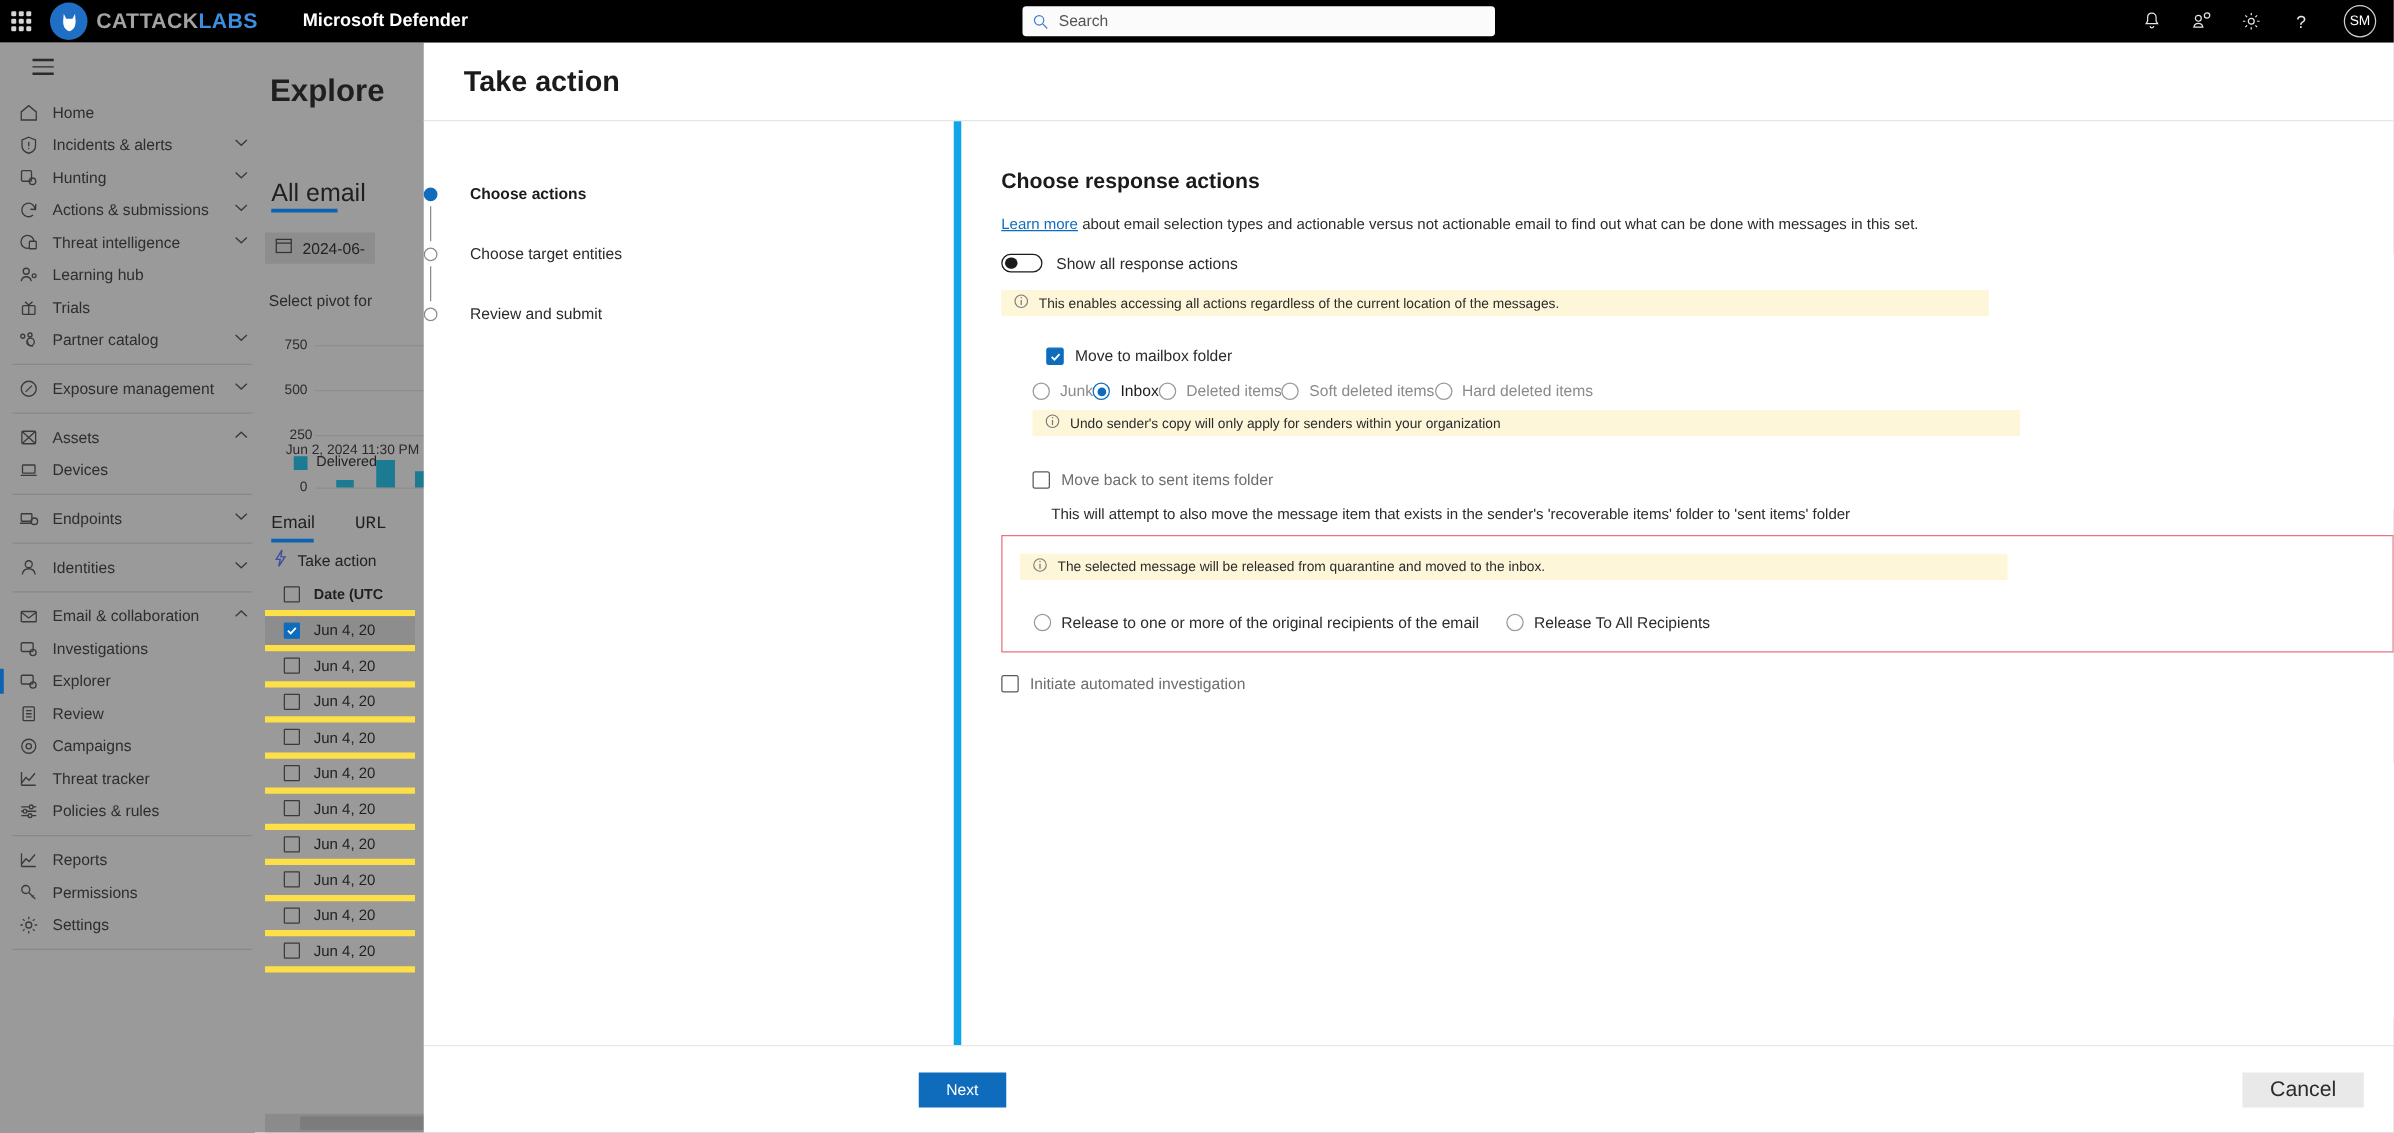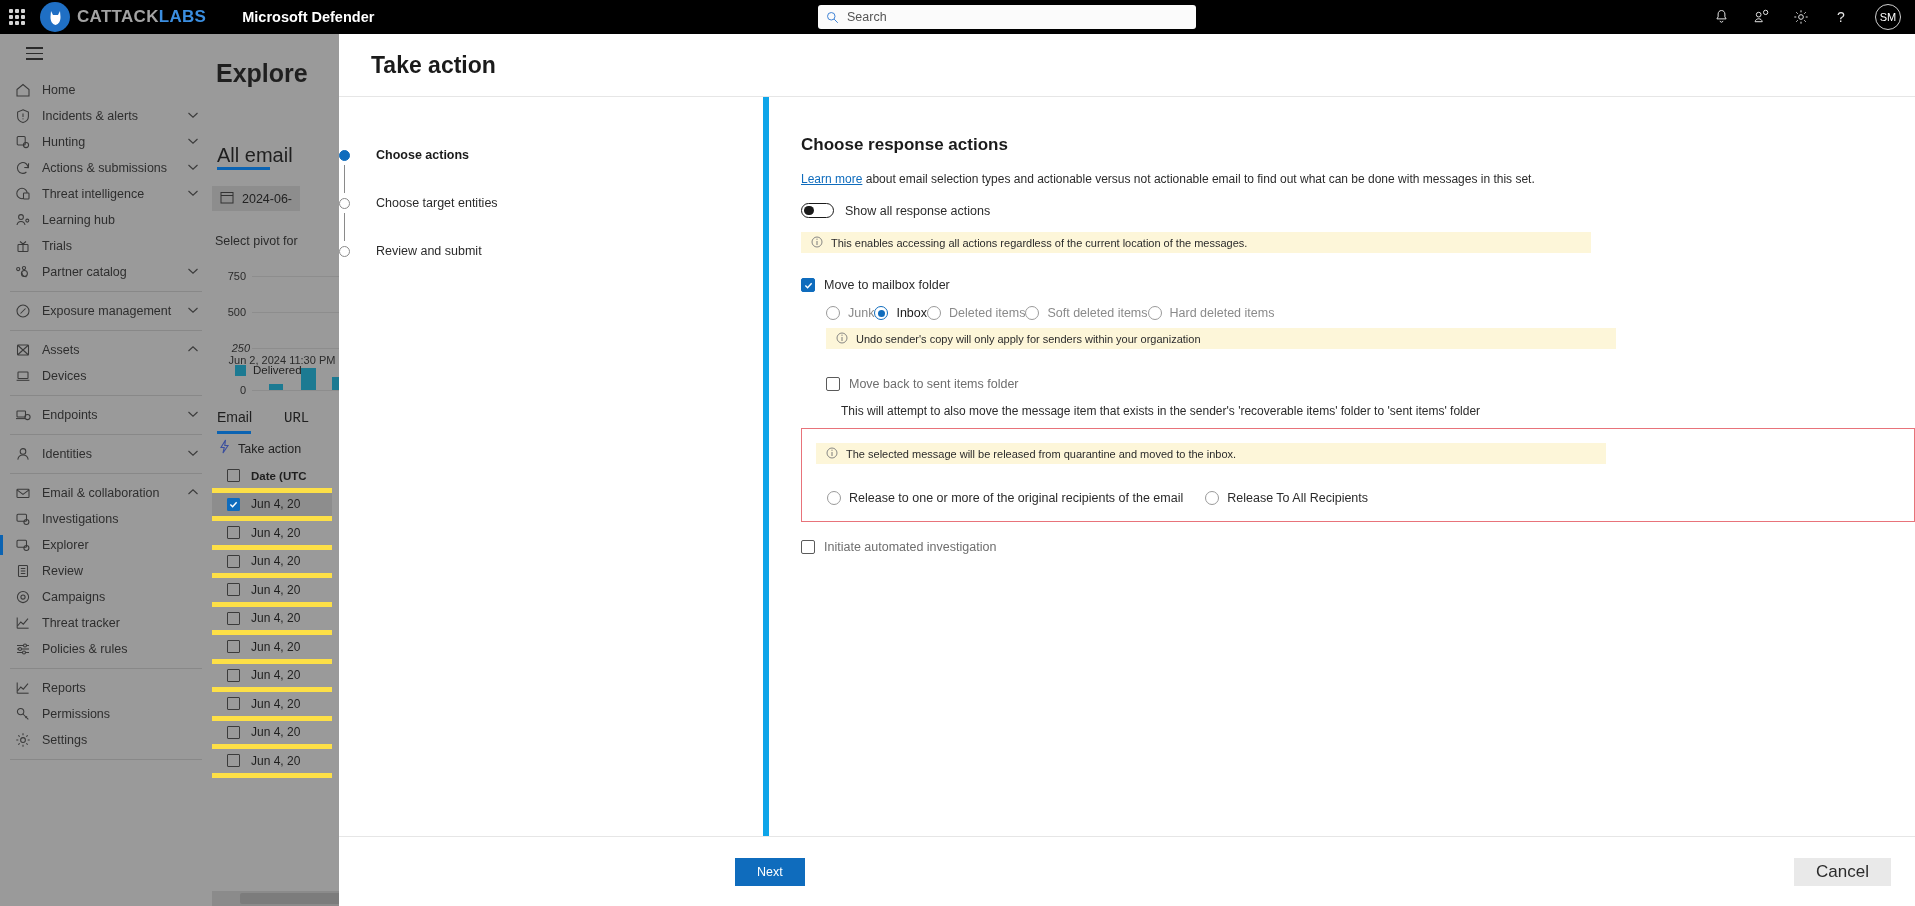"Move to mailbox folder" div.cbrow { margin-left: none -> 36px }
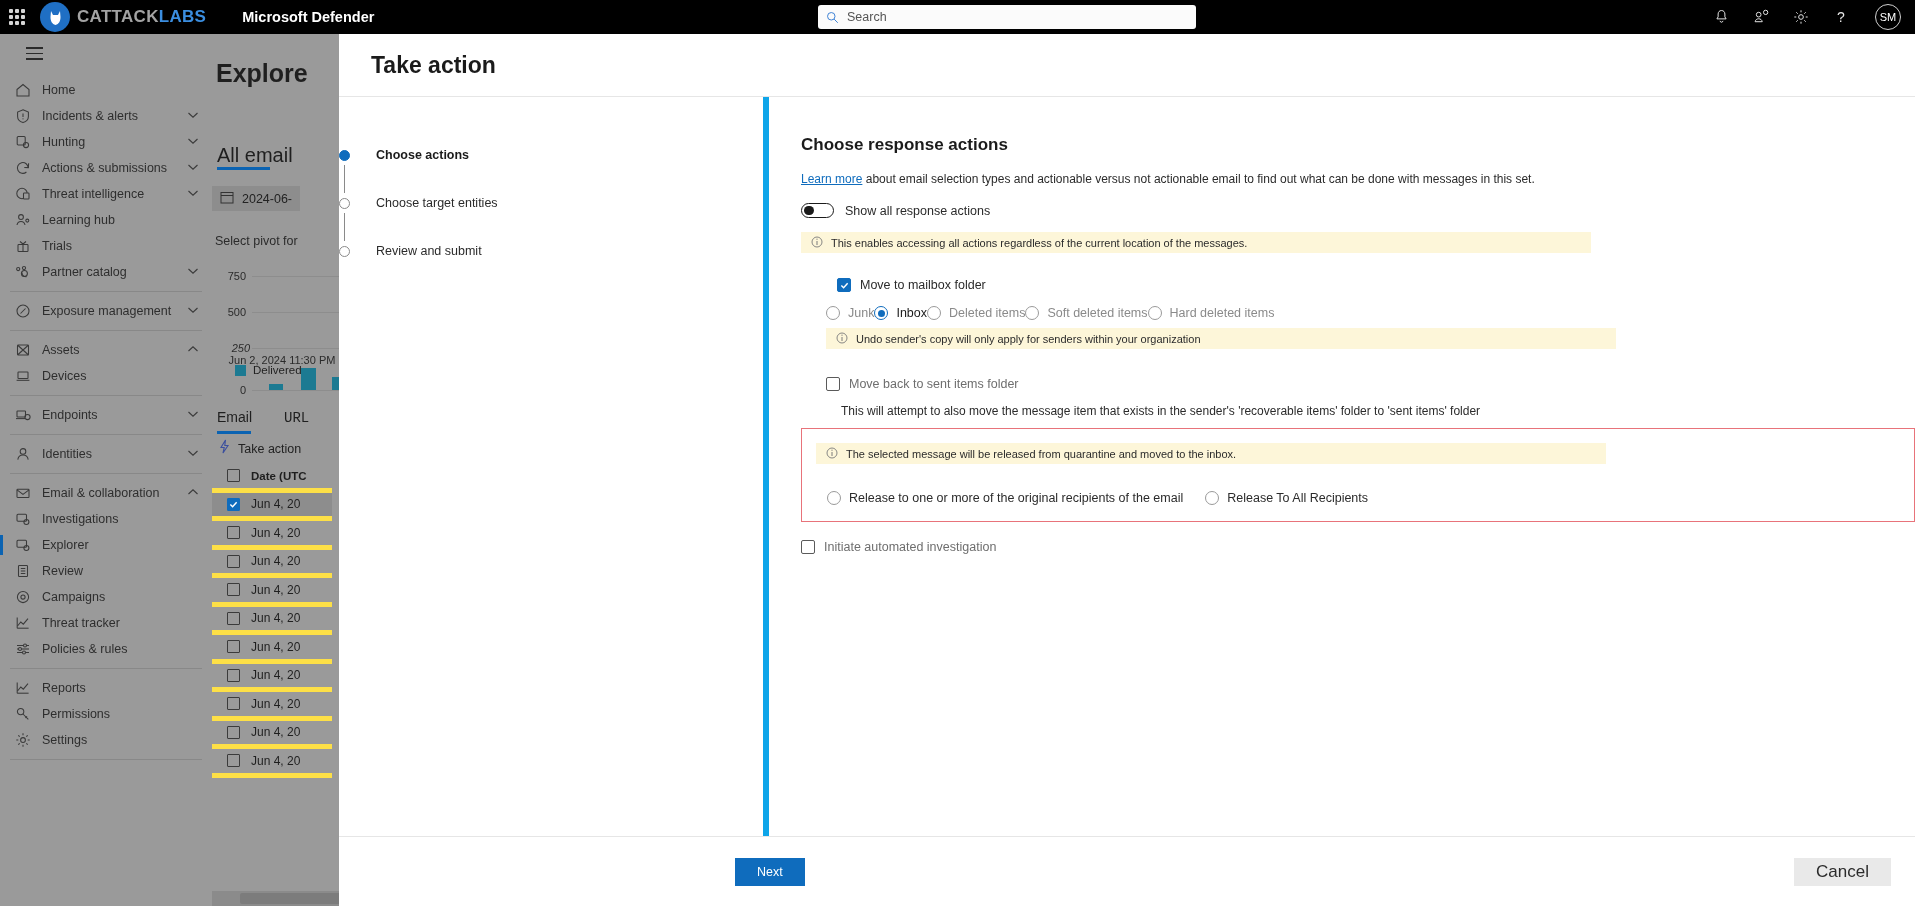"250" div.axlabel { font-style: italic -> none }
